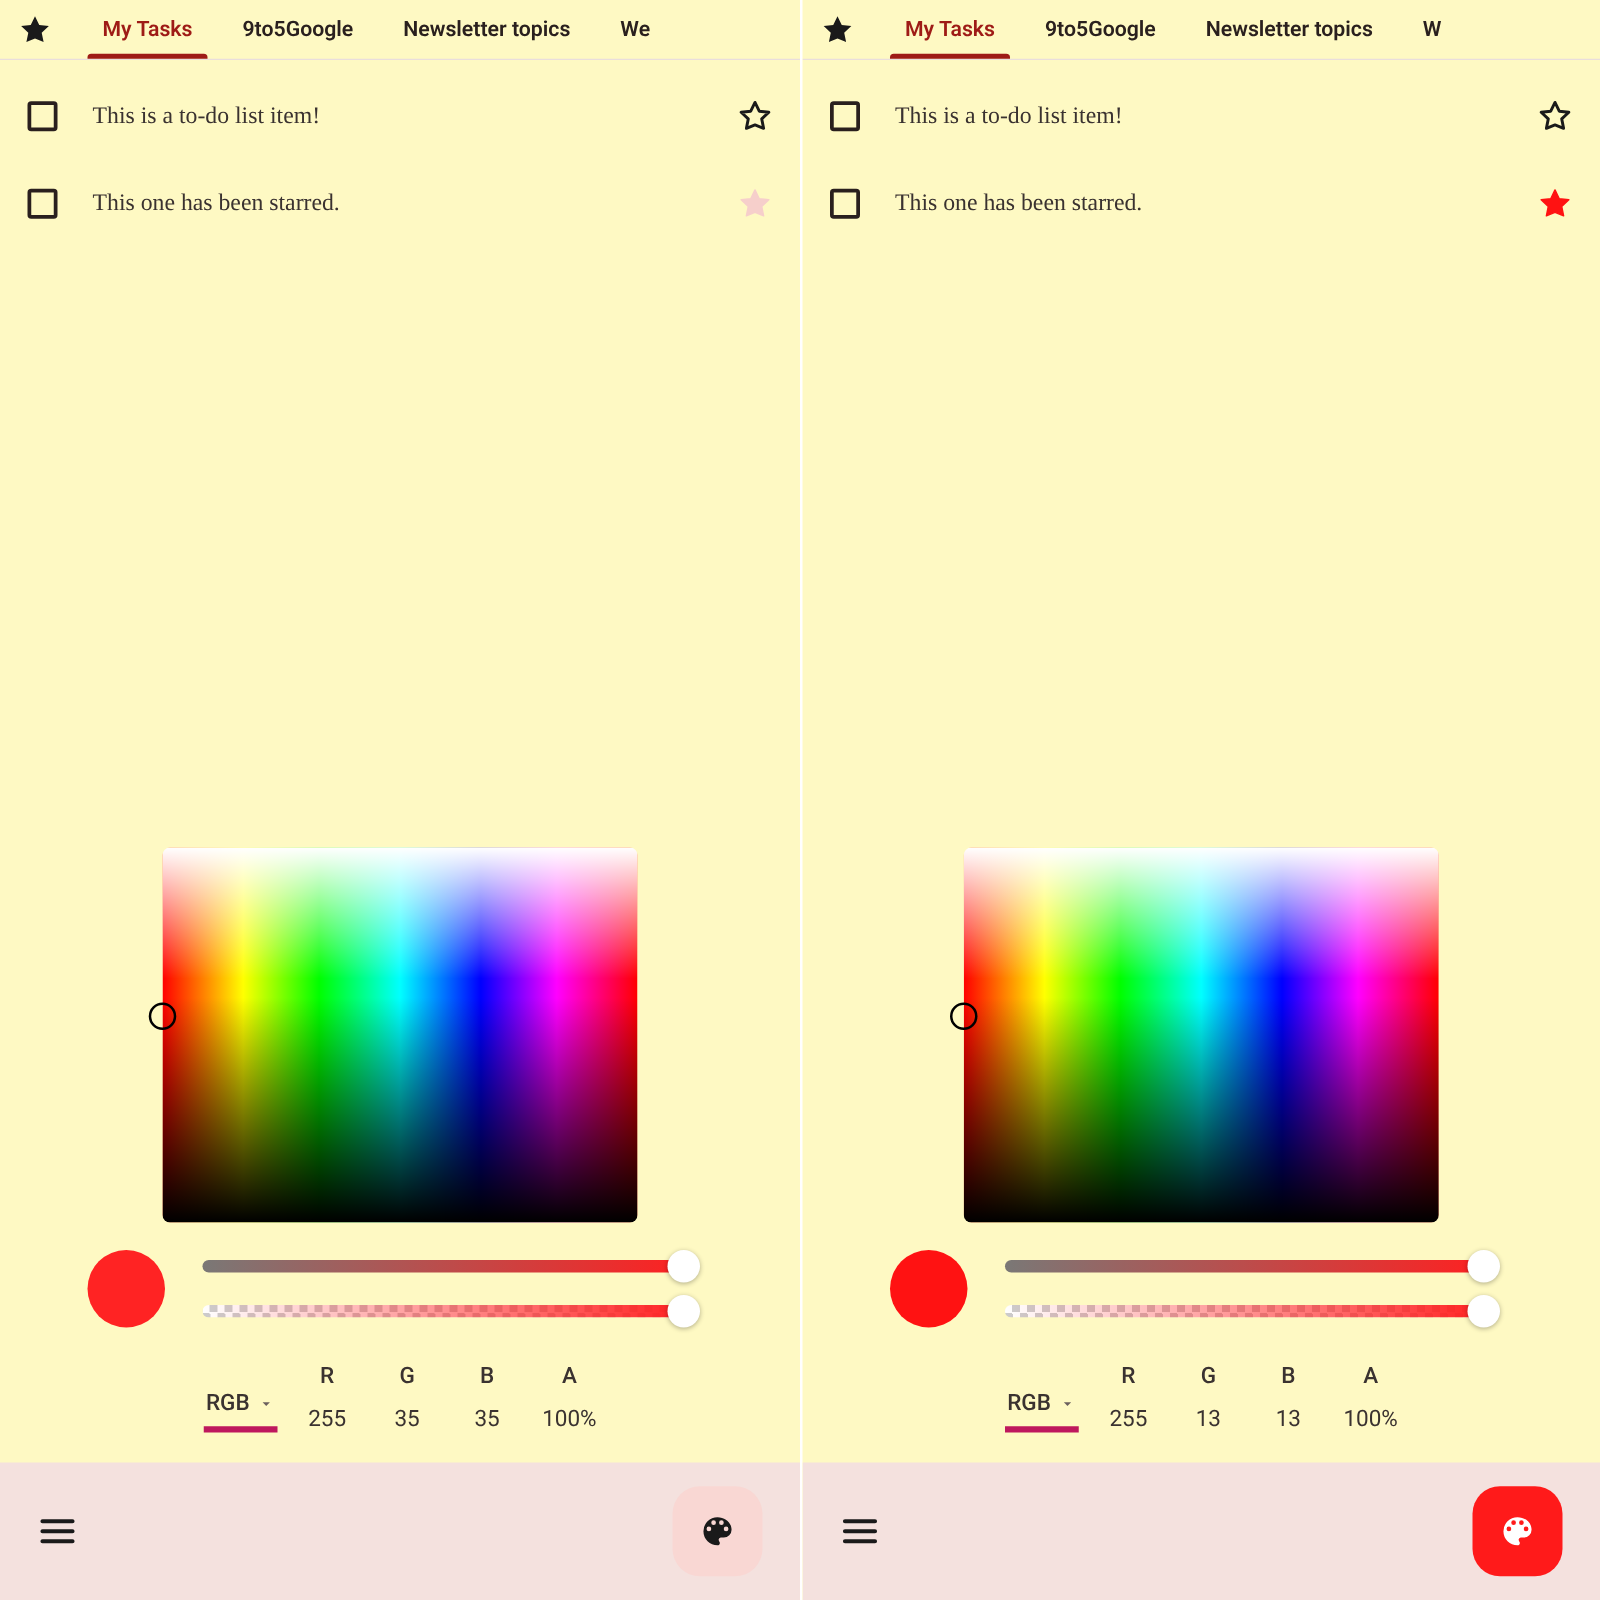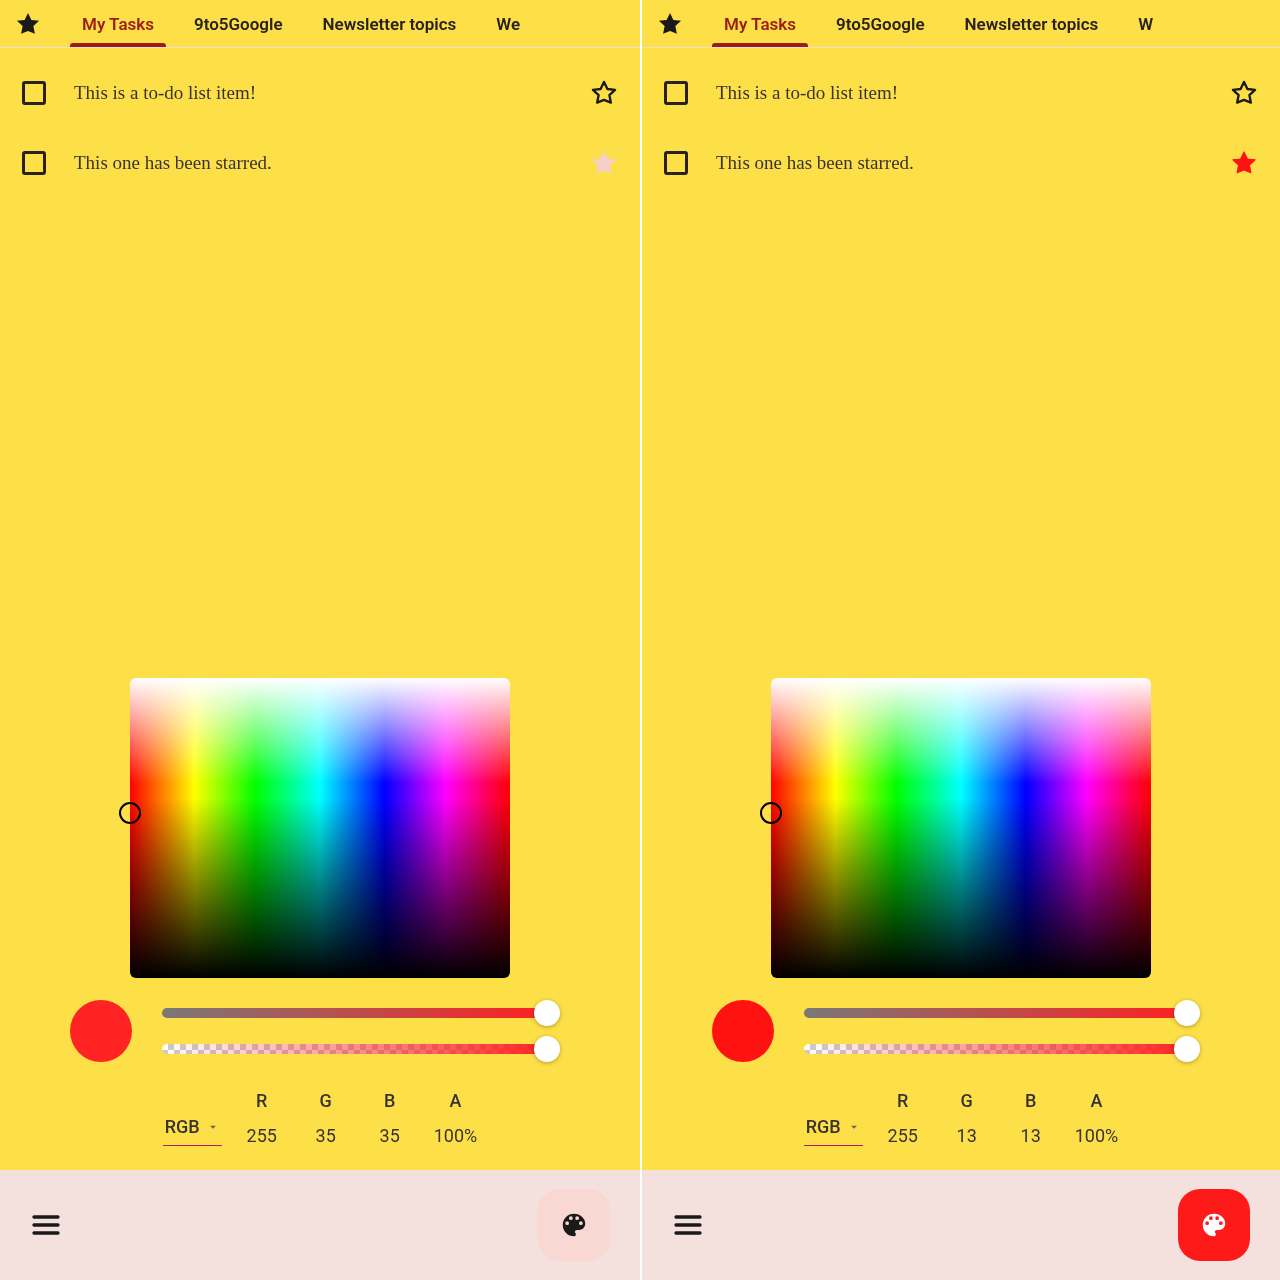"My Tasks" .panel { background: #fde047 -> #fef9c3 }
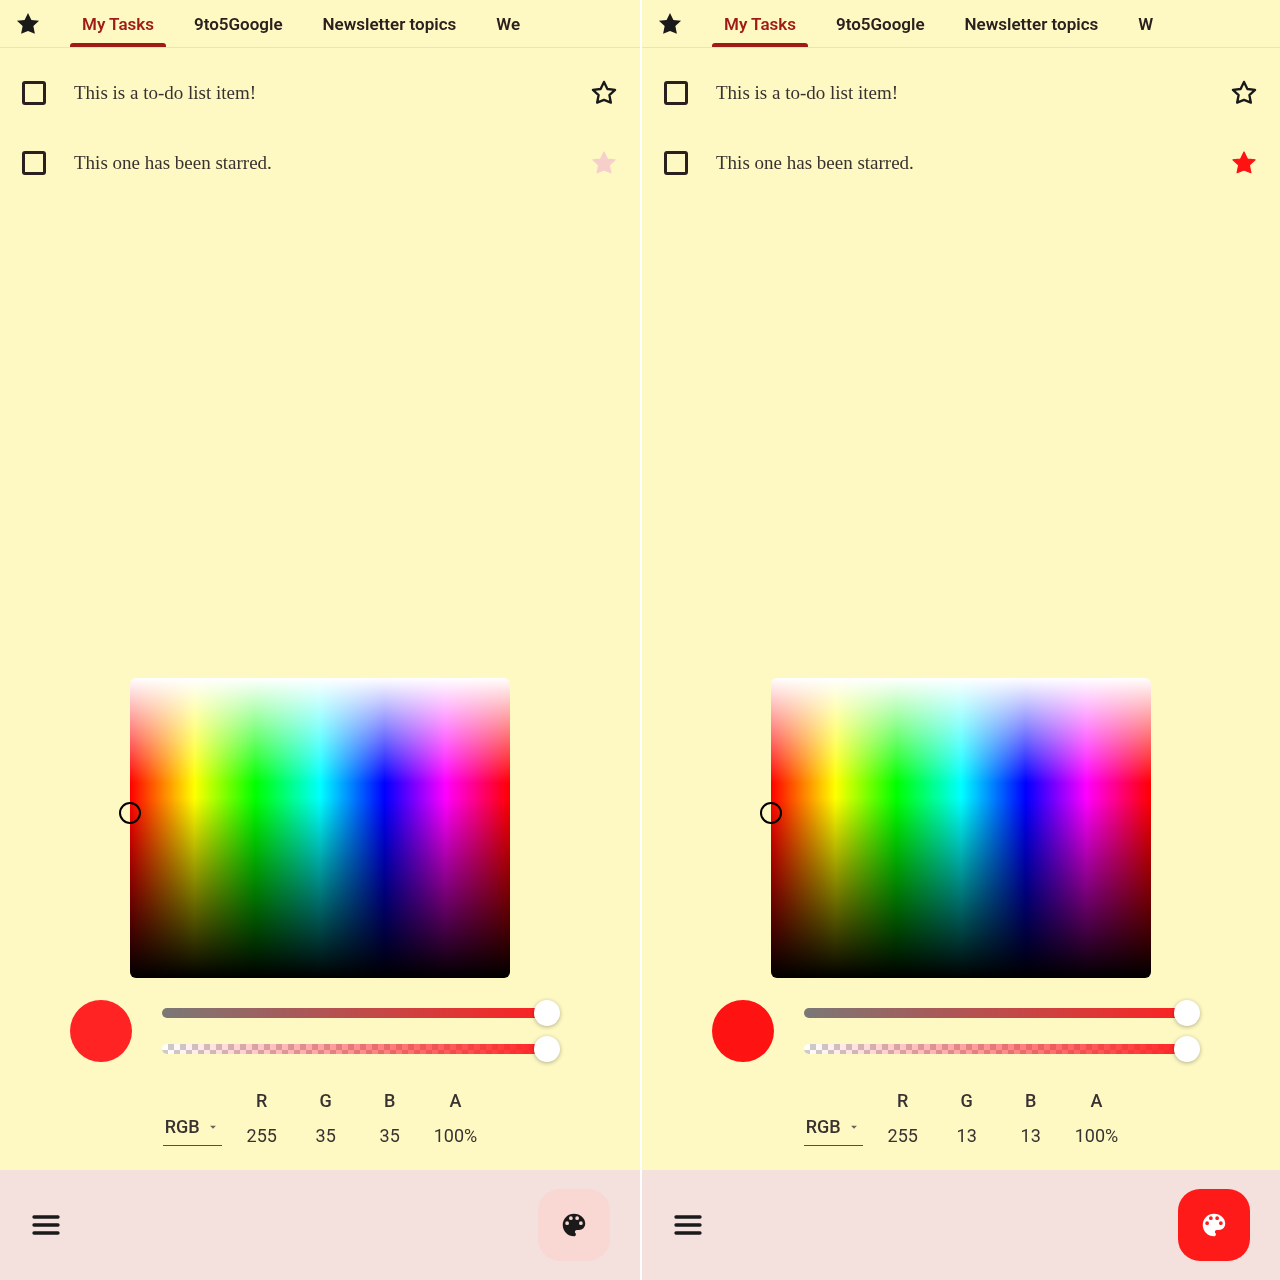"RGB" .mode-select { border-bottom: 1px solid #be185d -> 5px solid #be185d }
